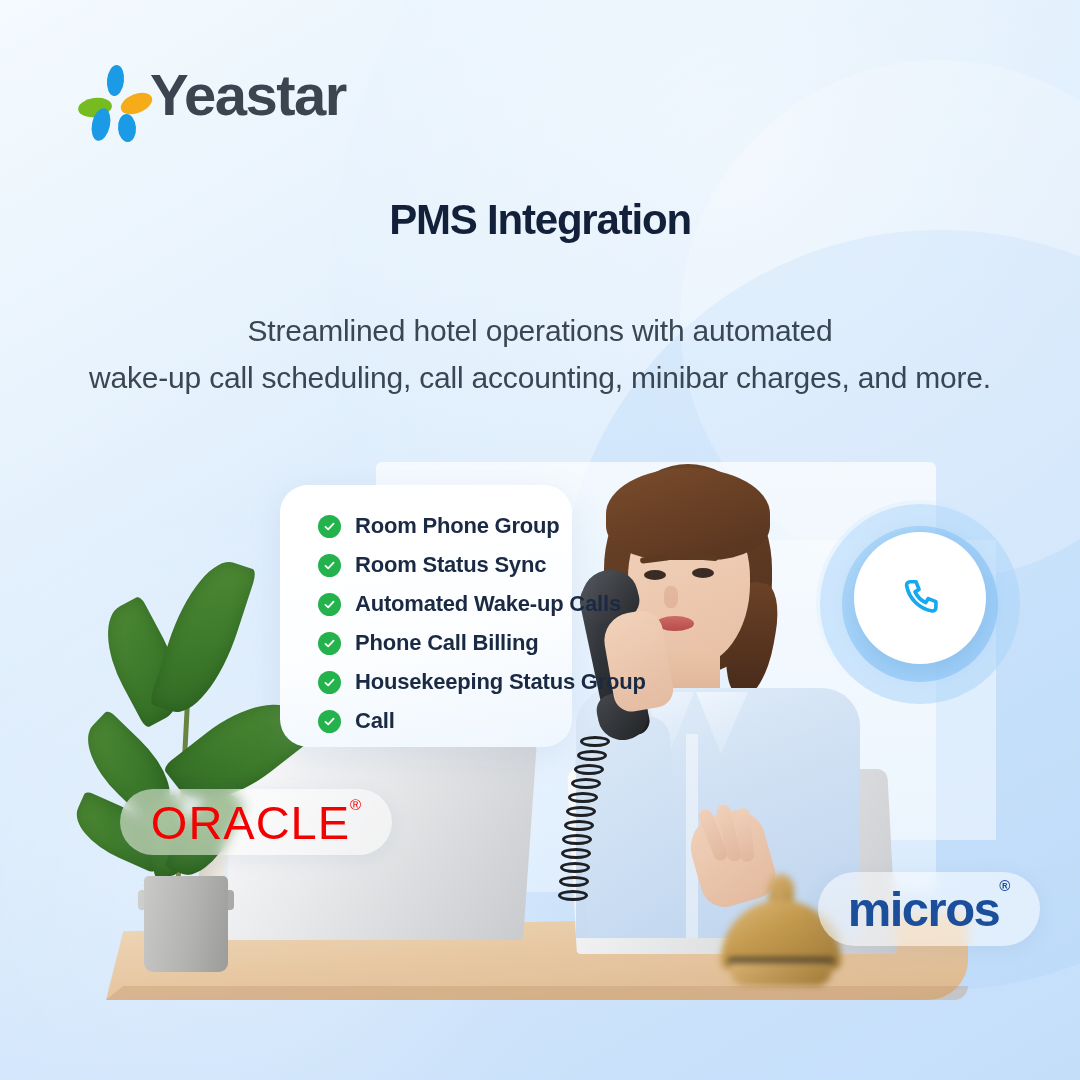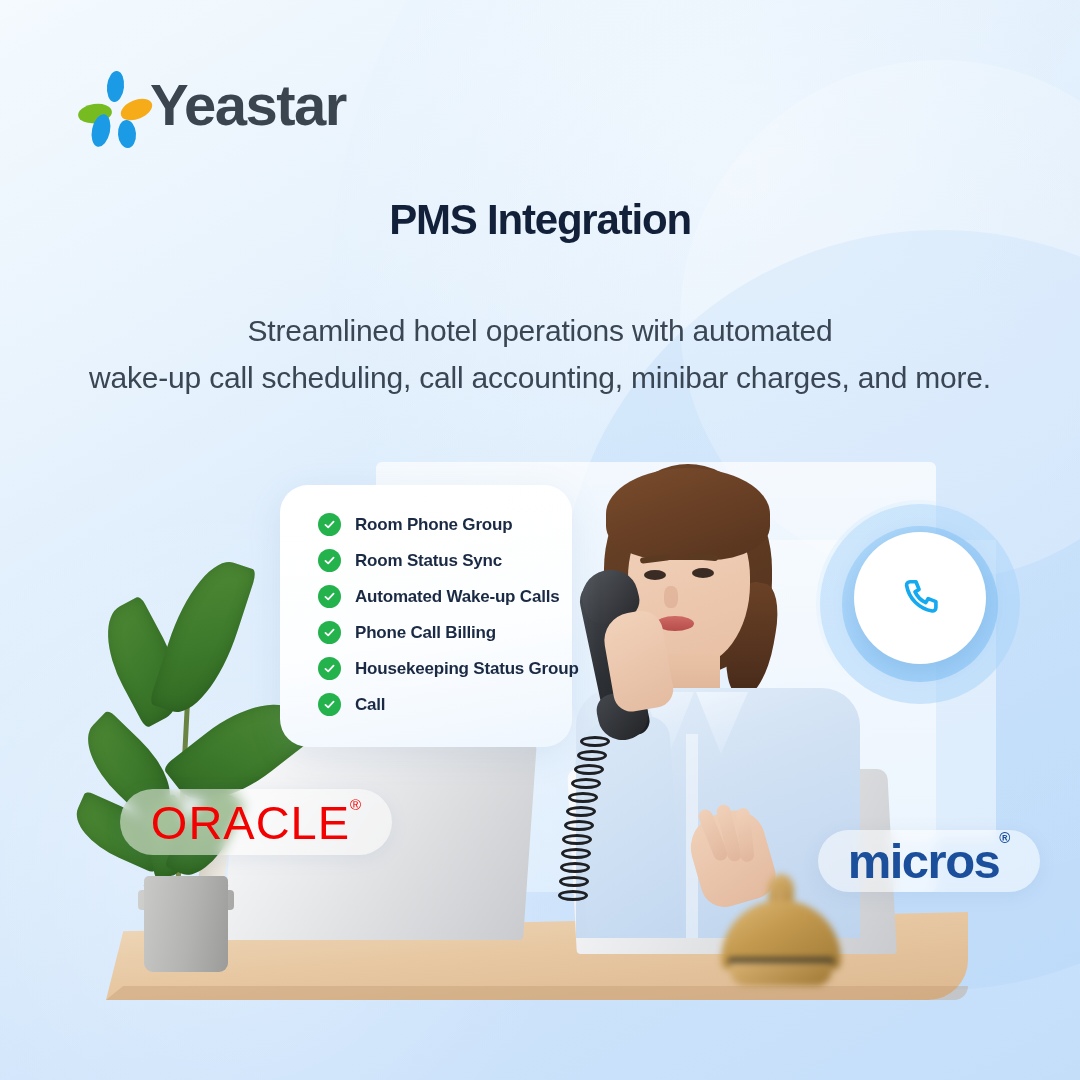"Yeastar" .logo { align-items: flex-end -> flex-start }
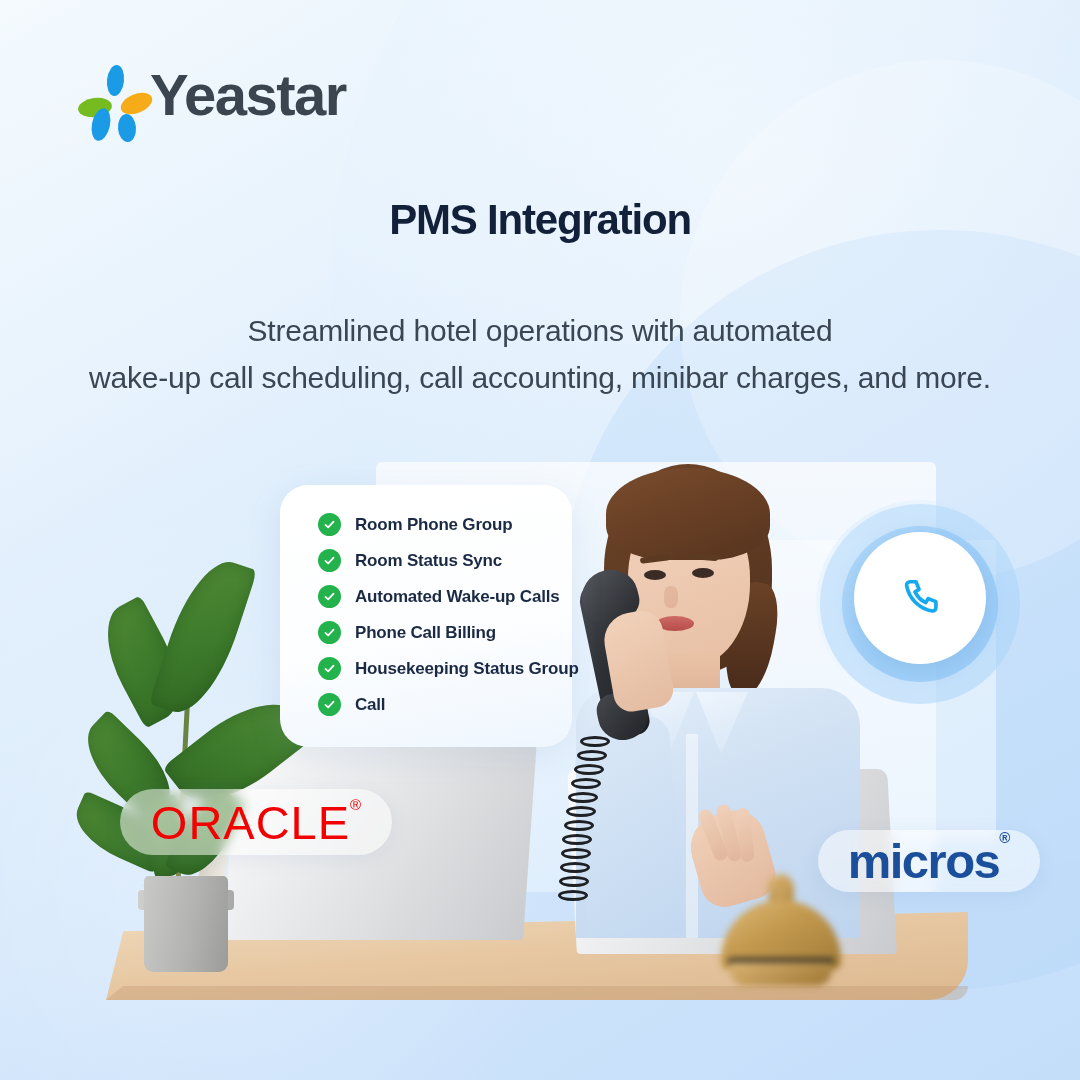"Room Phone Group" .feature-label { font-size: 17px -> 22px }
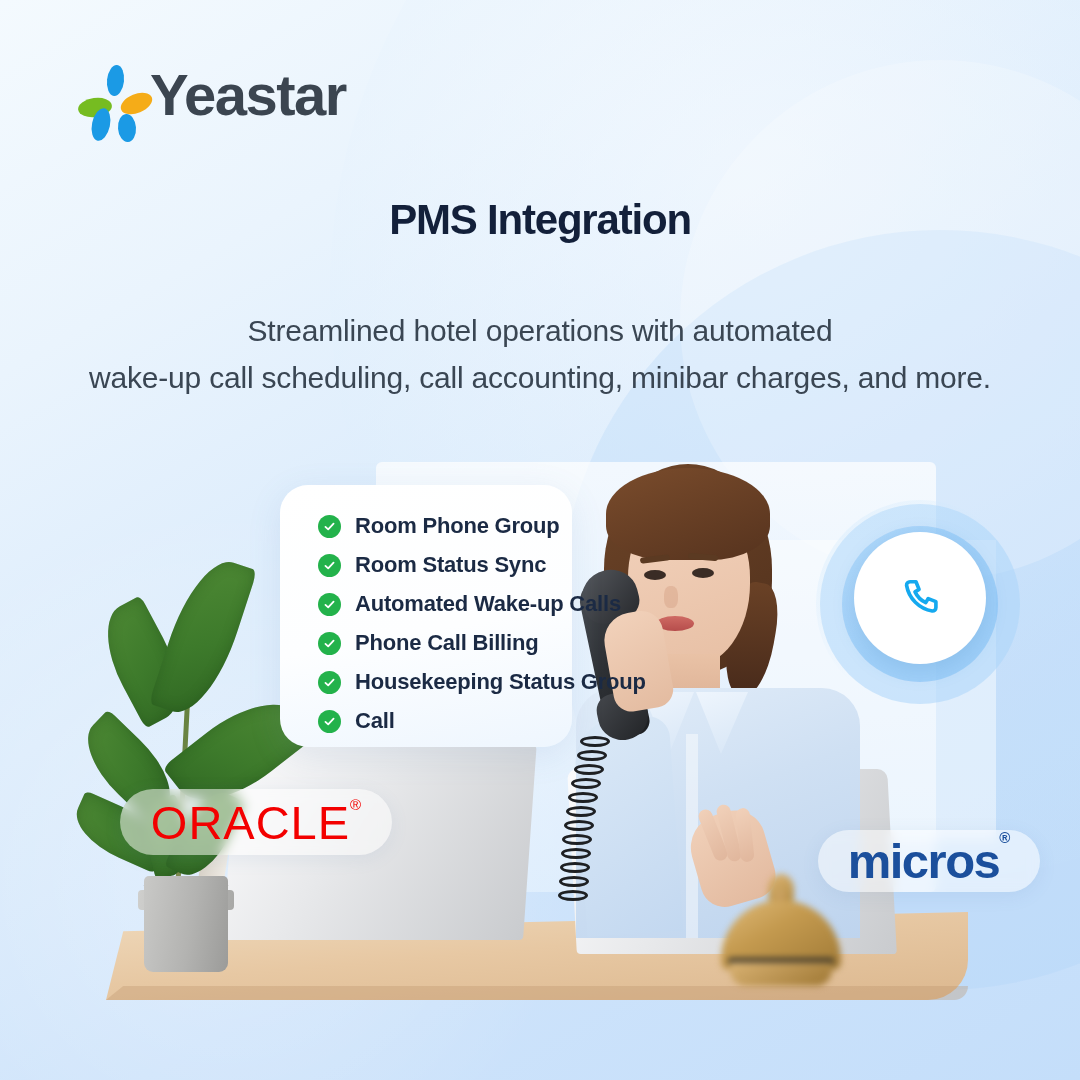"micros®" .pill-micros { height: 62px -> 74px; top: 830px -> 872px }
